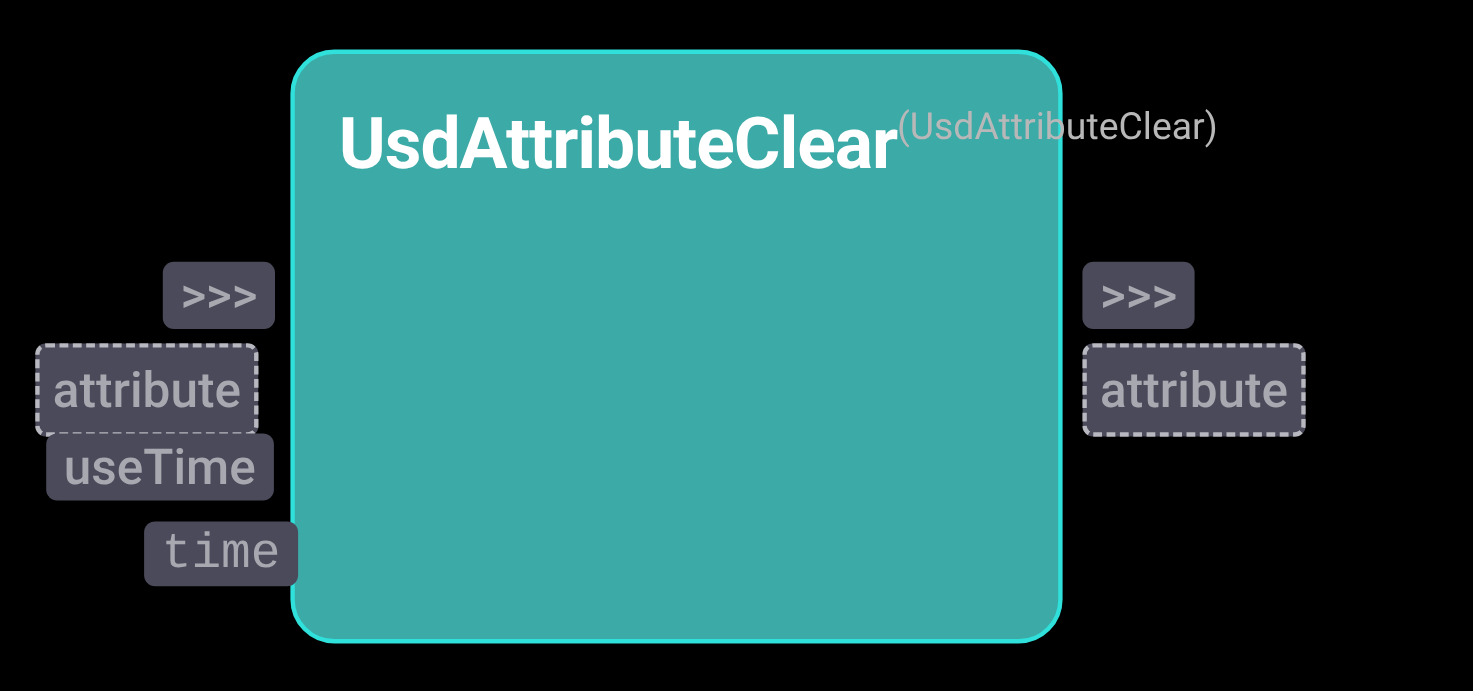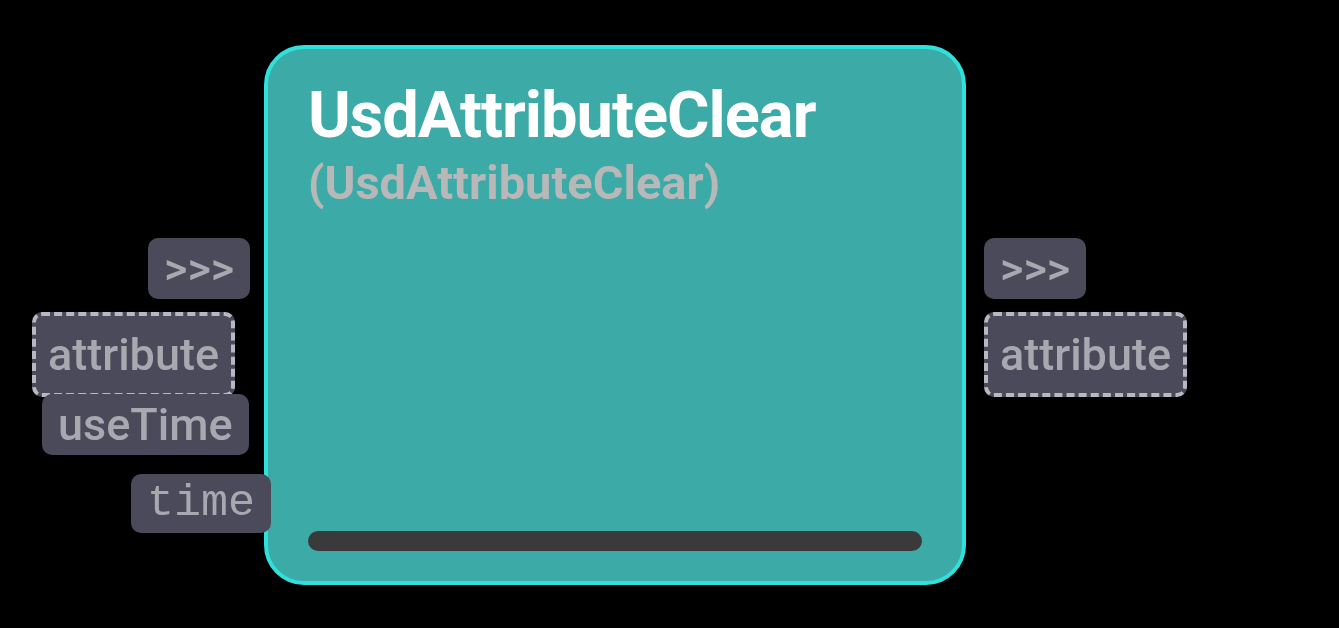"UsdAttributeClear" .node { flex-direction: column -> row; padding: 28px 40px 30px 40px -> 44px 40px 30px 40px }
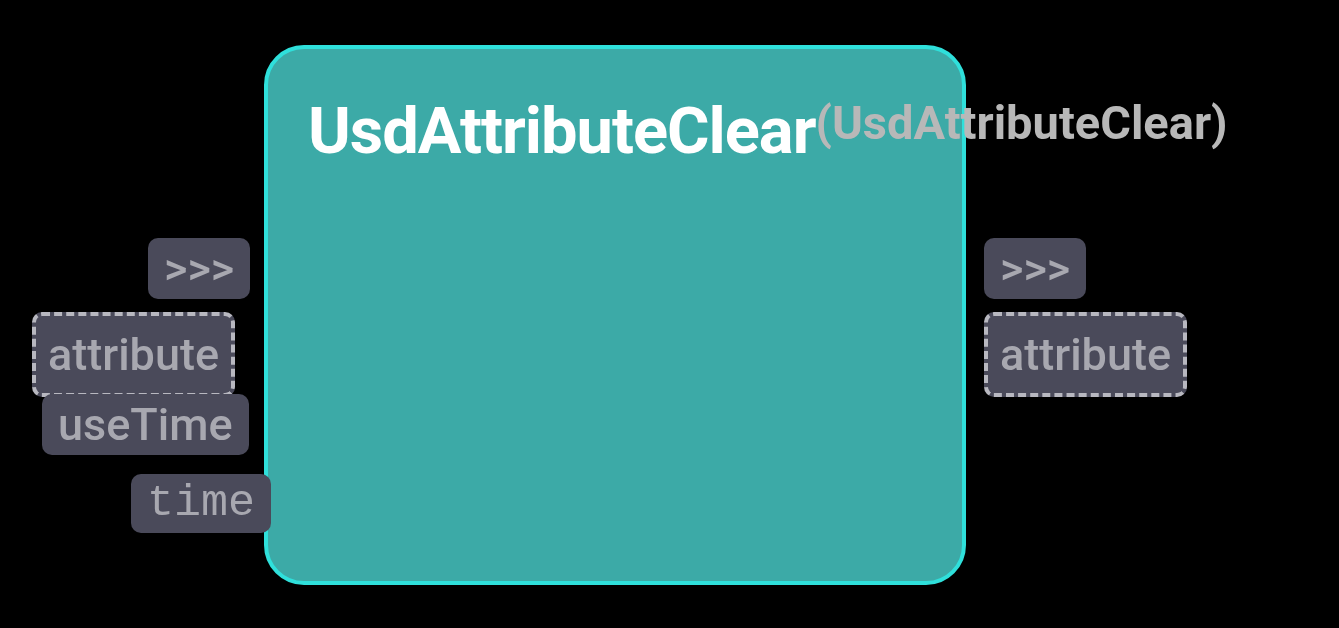"(UsdAttributeClear)" .node-subtitle { font-size: 47px -> 34px; font-weight: 700 -> 400 }
